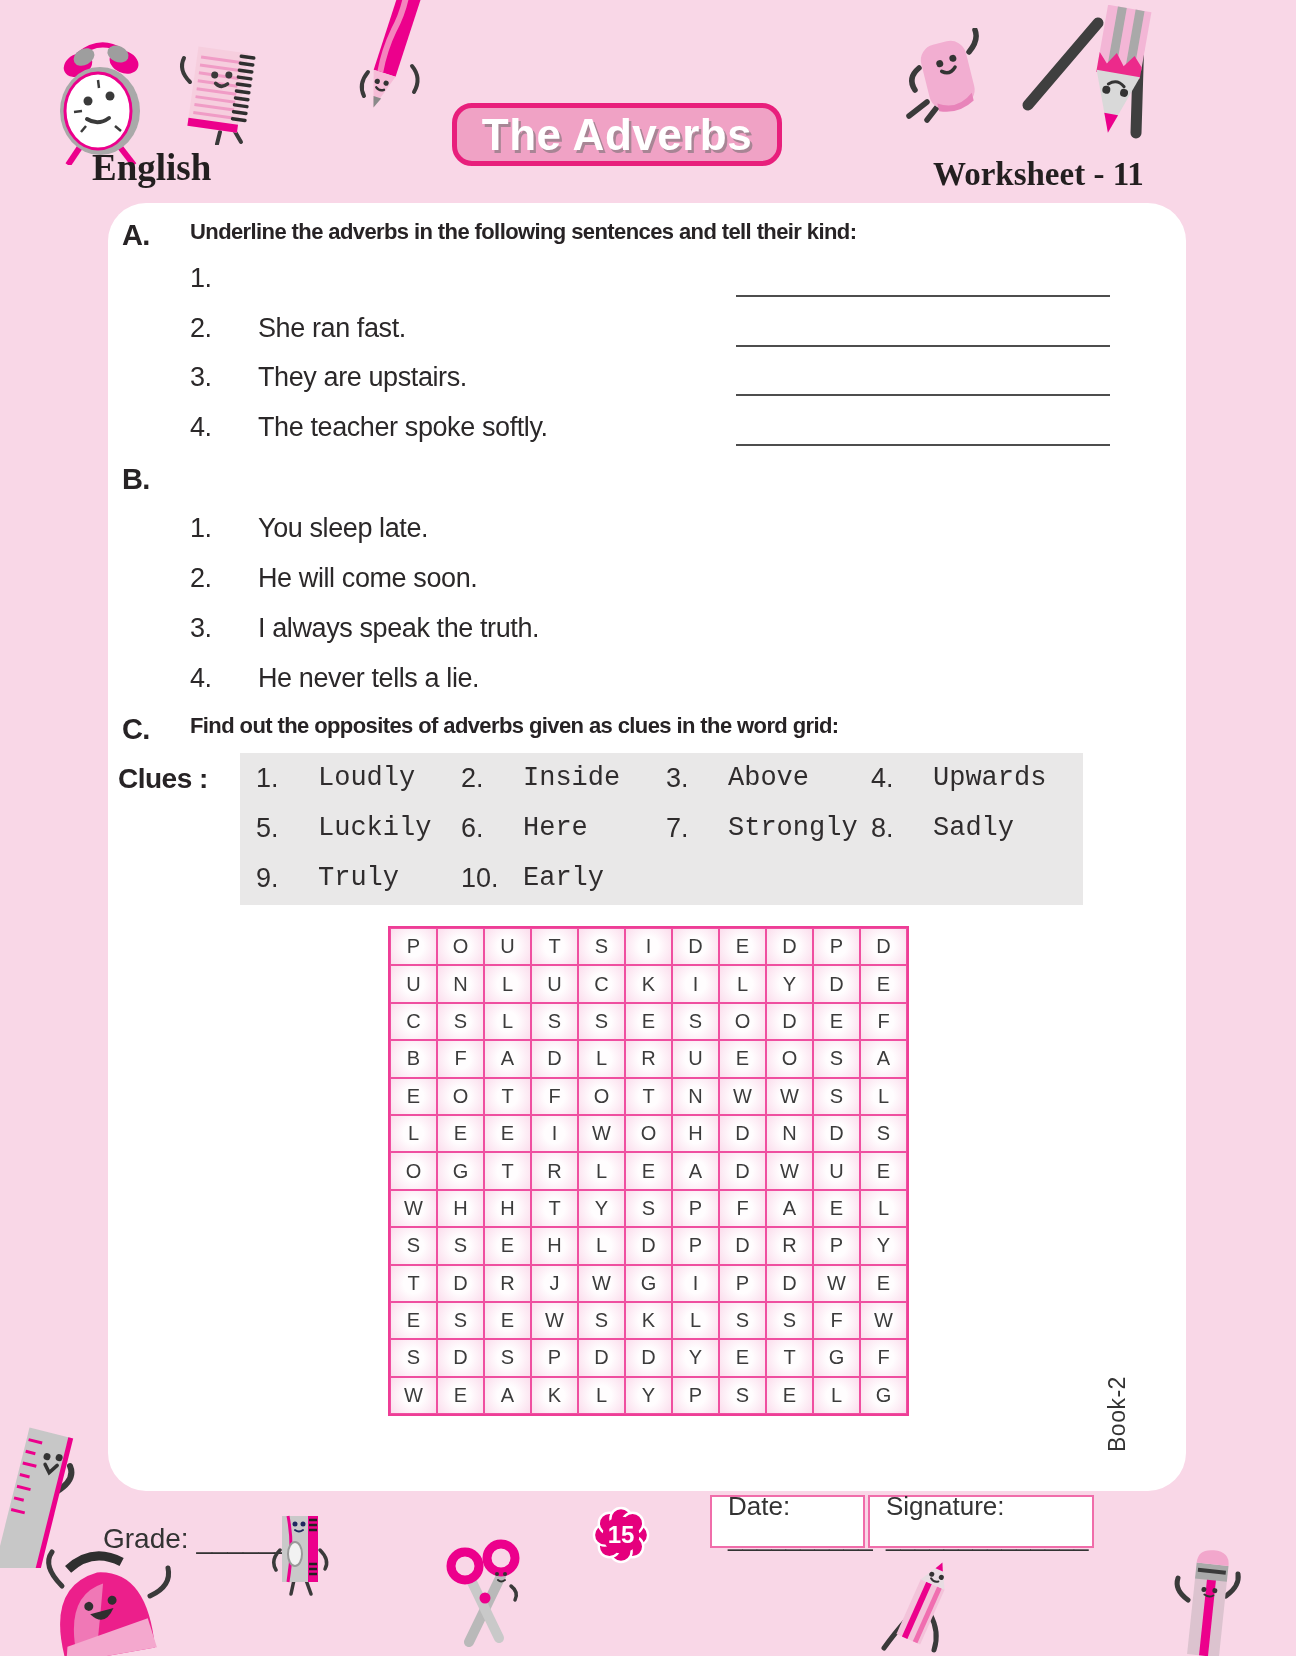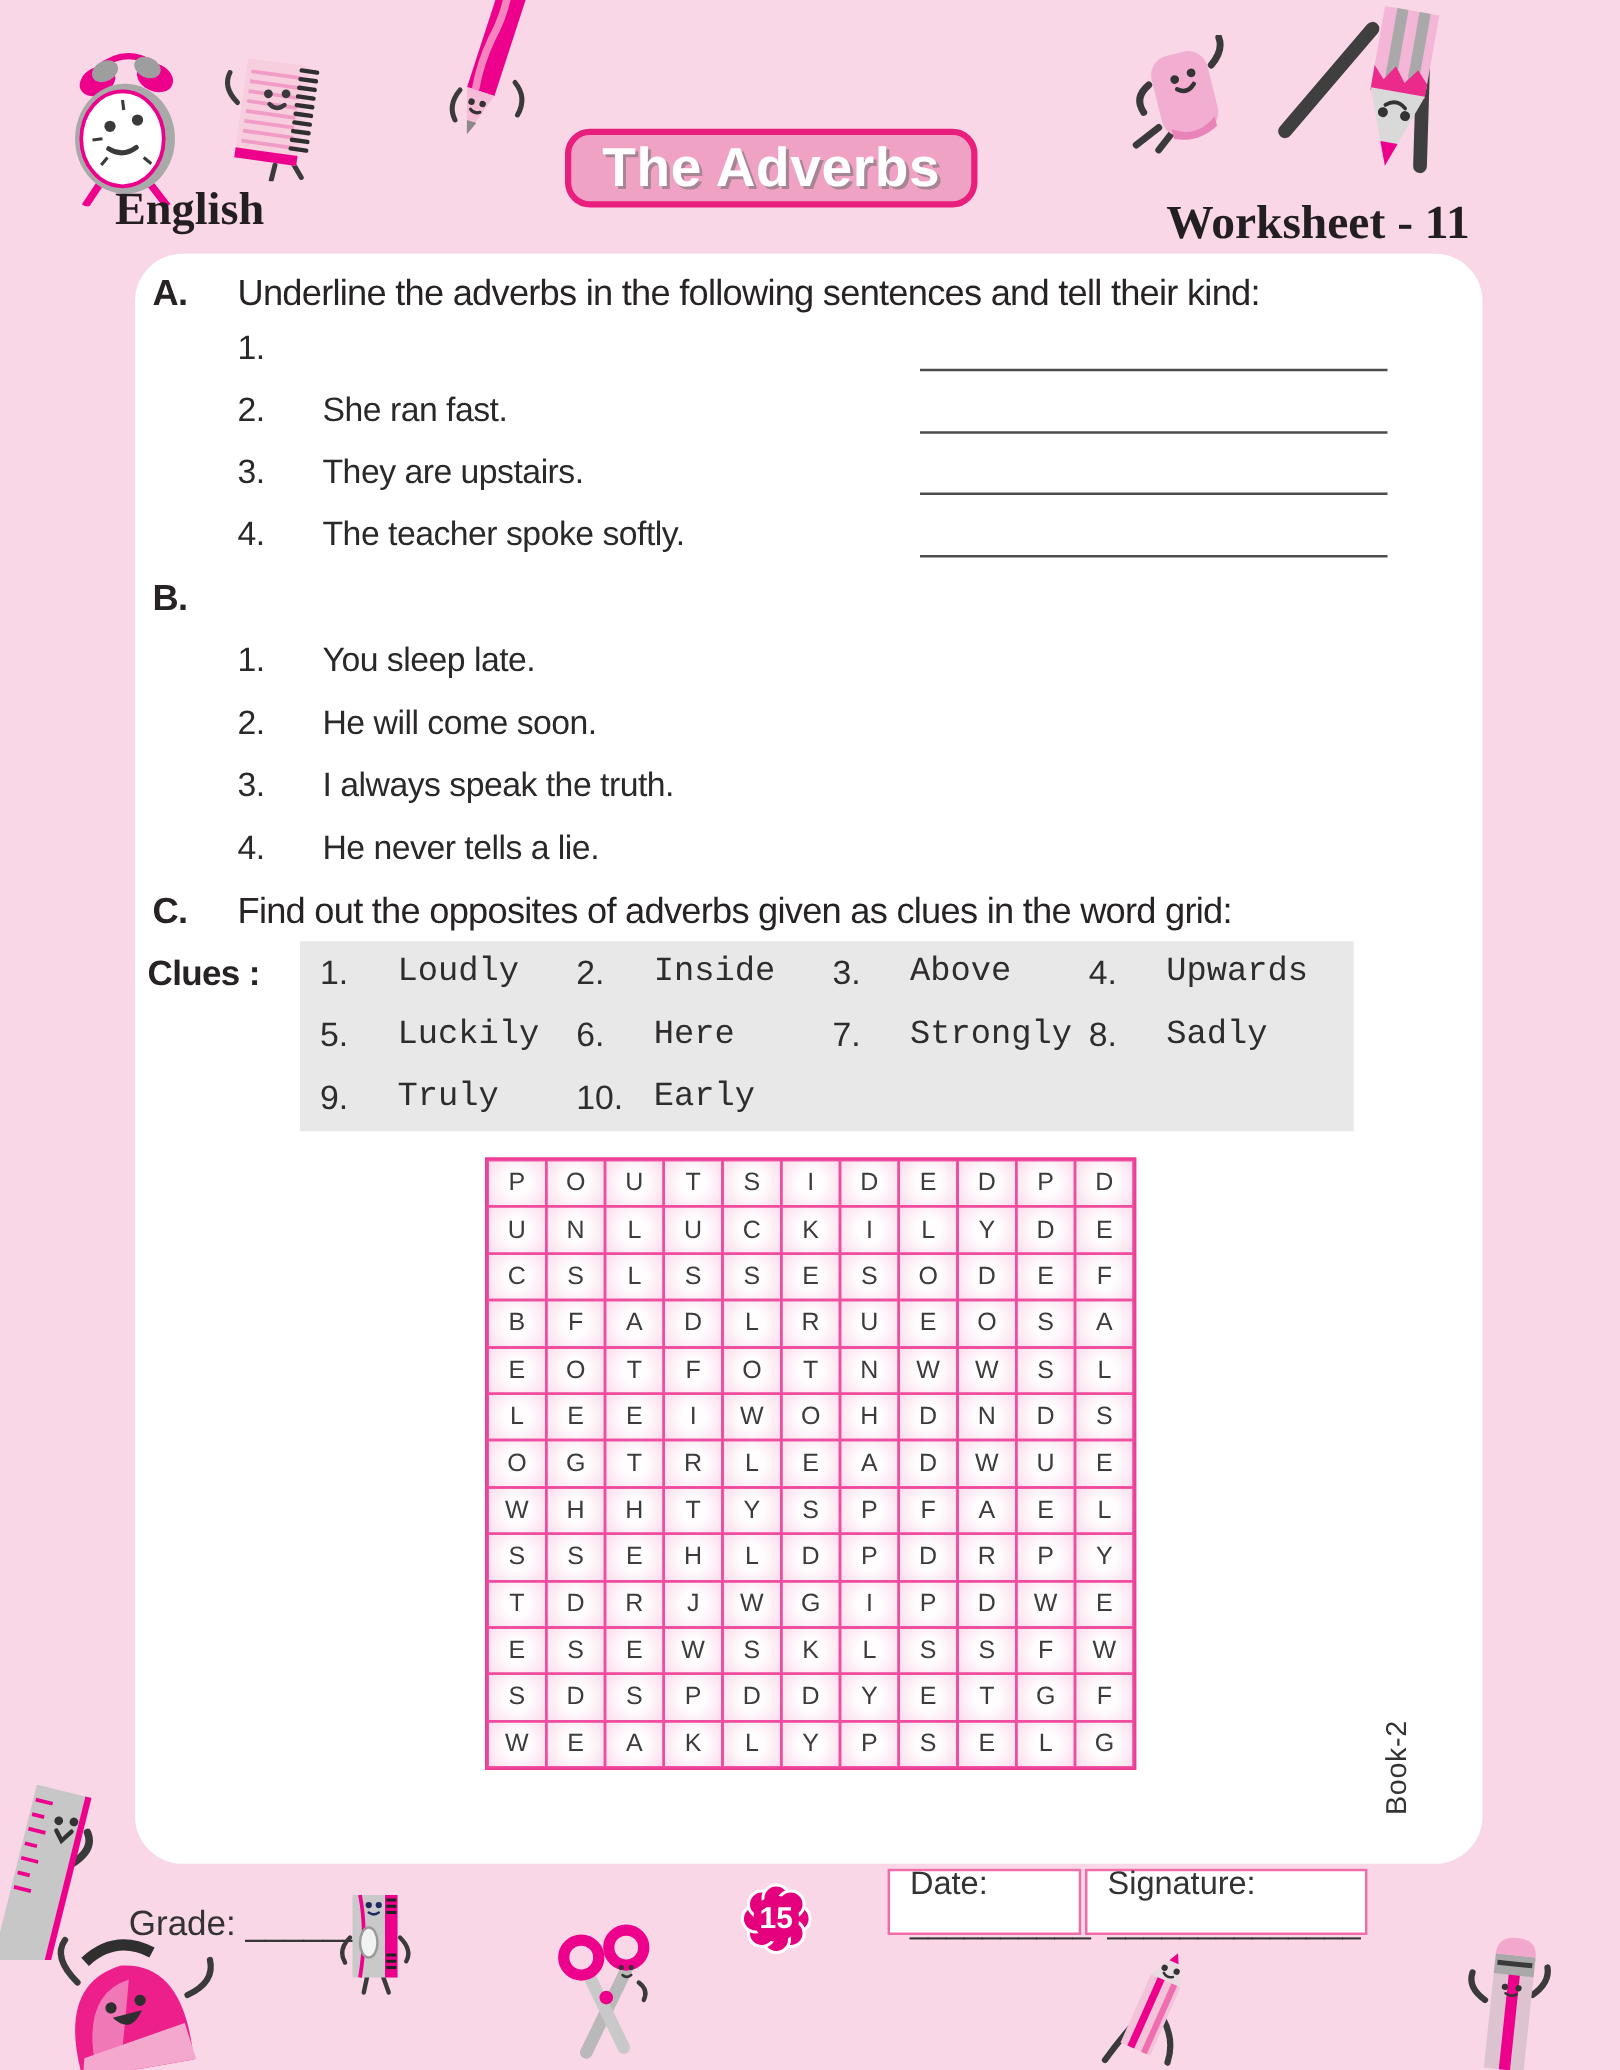"Worksheet - 11" .worksheet-label { font-size: 38px -> 33px }
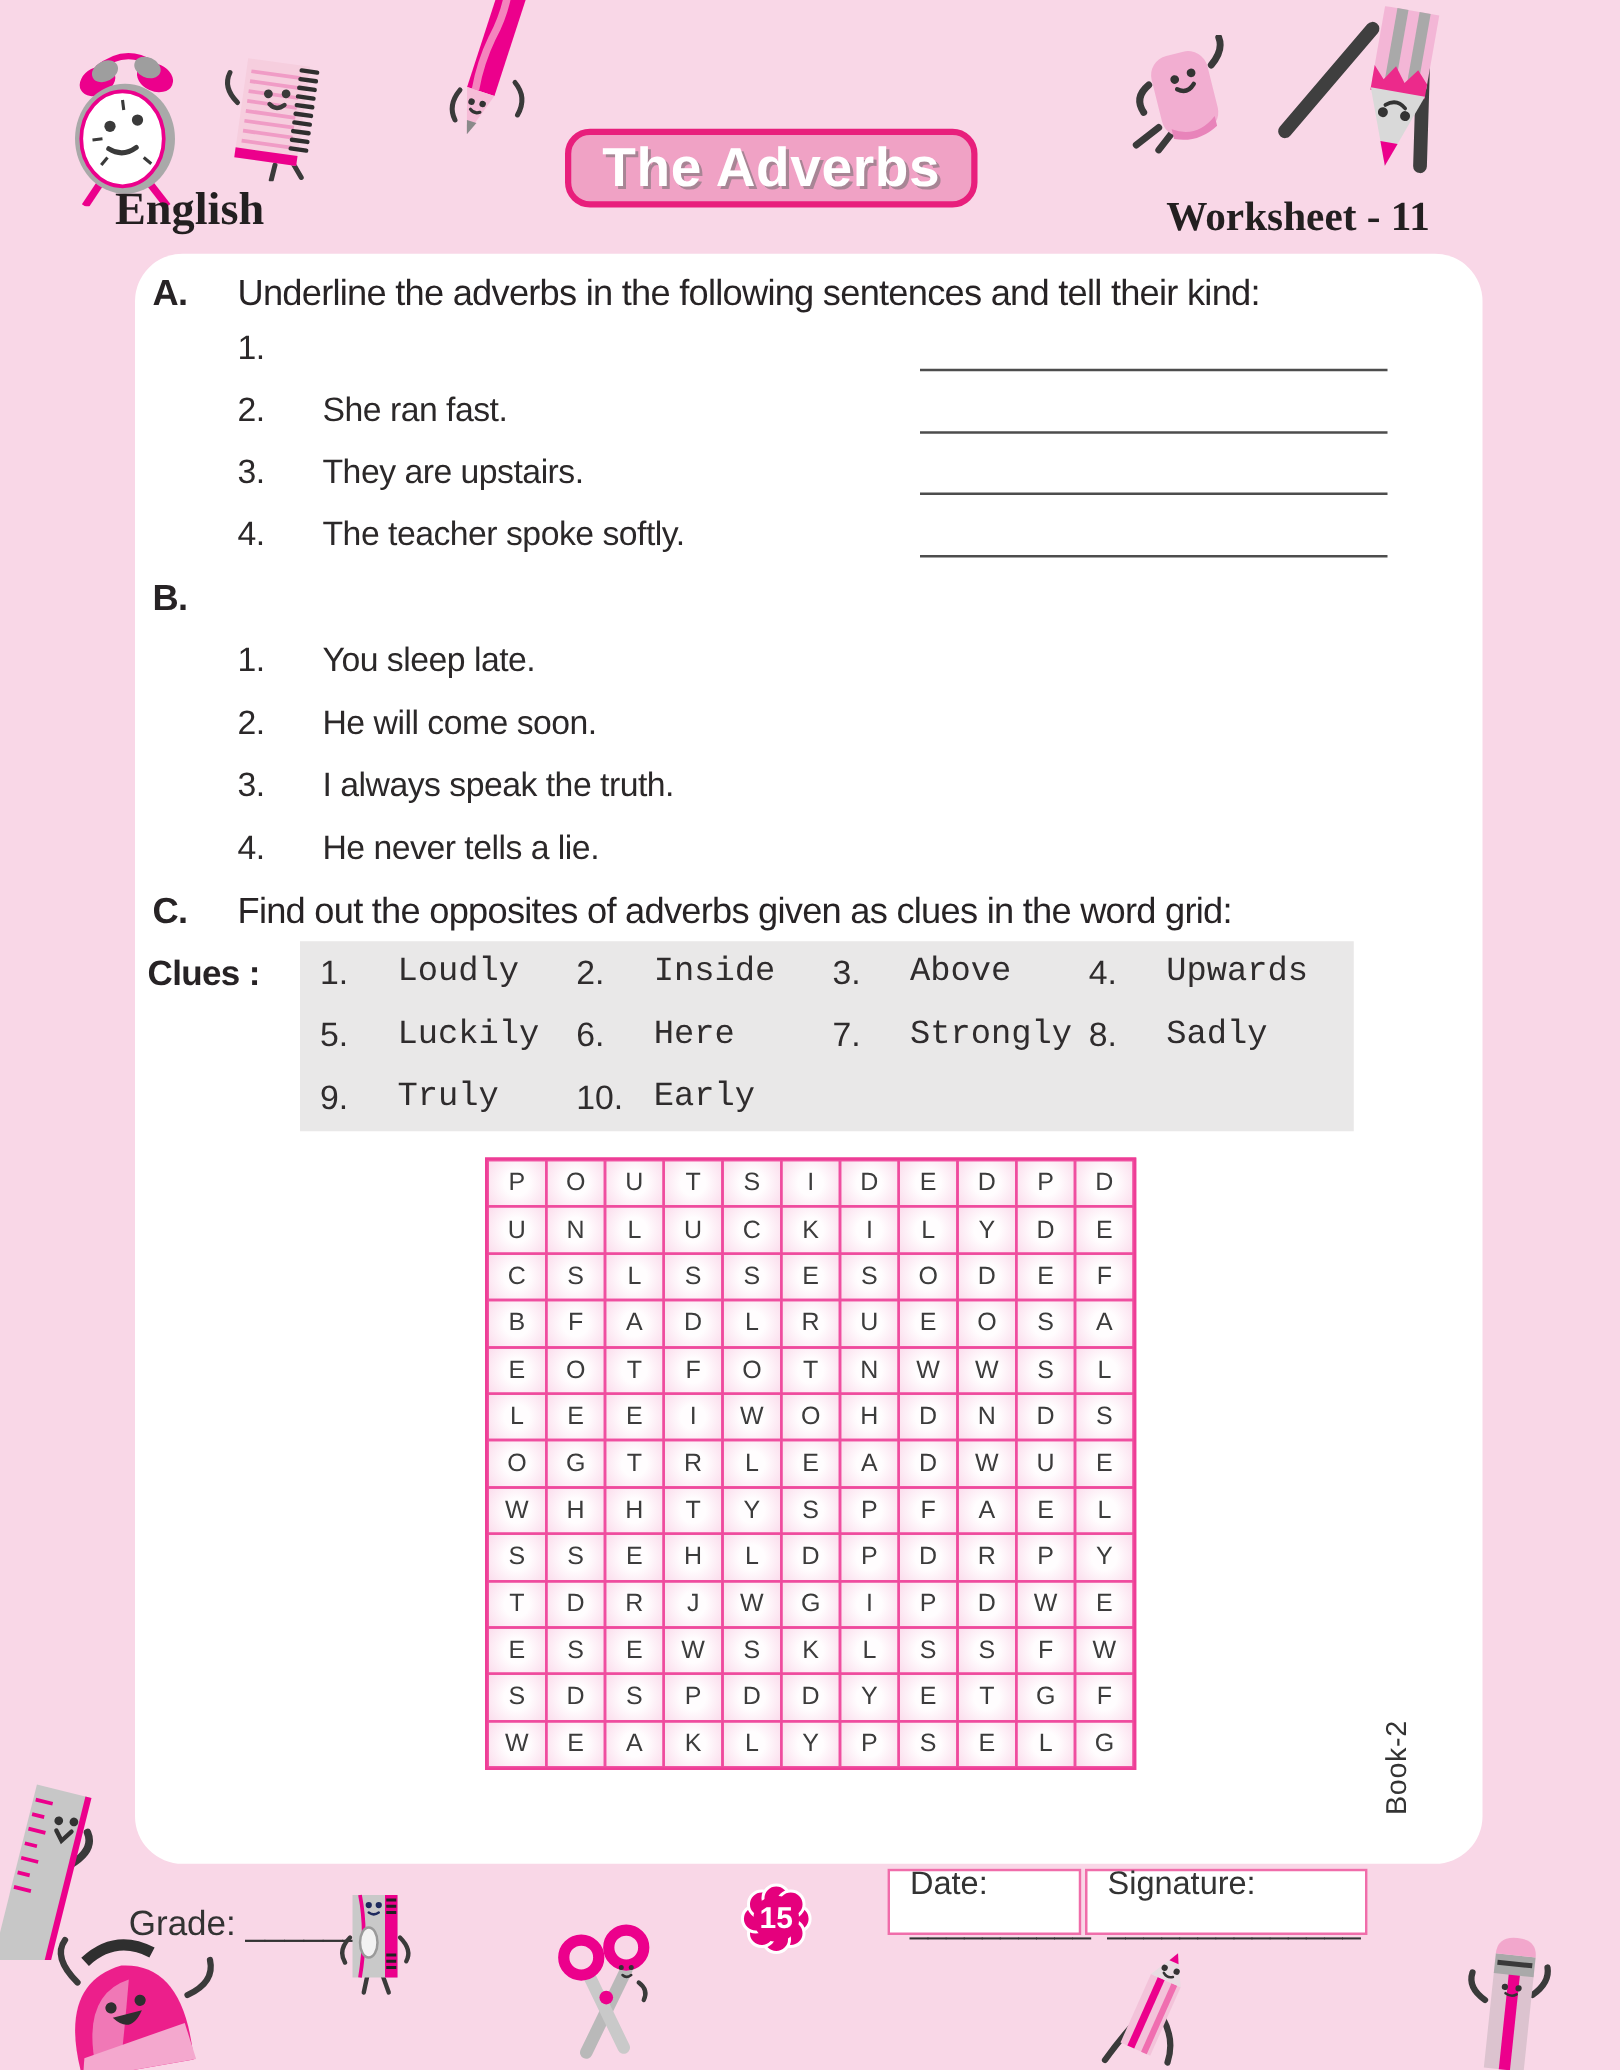"Underline the adverbs in the" .sec-heading { font-size: 29px -> 22px; font-weight: normal -> bold }
